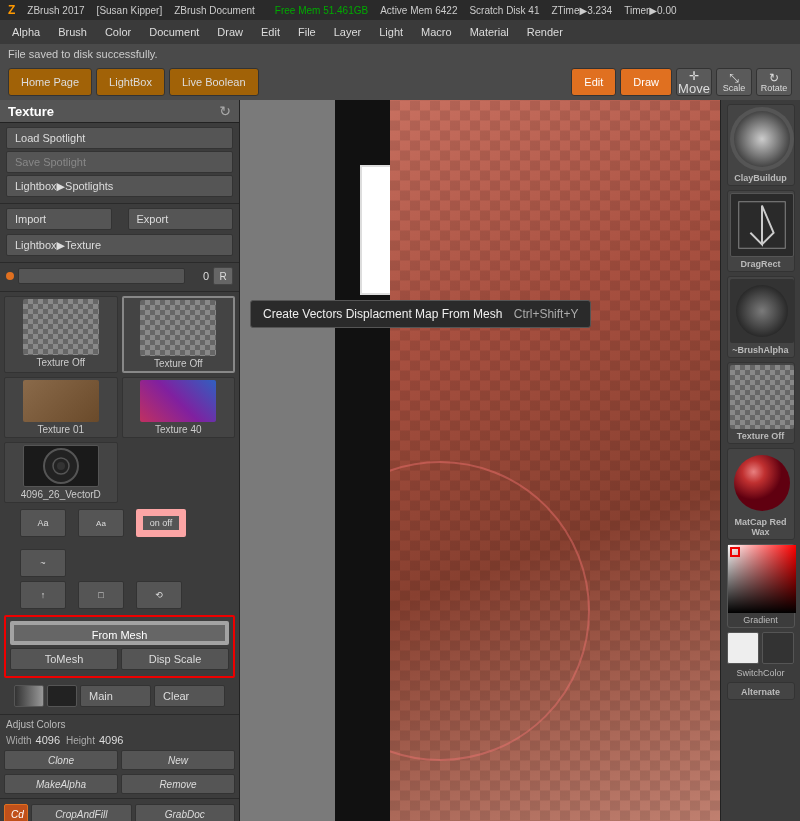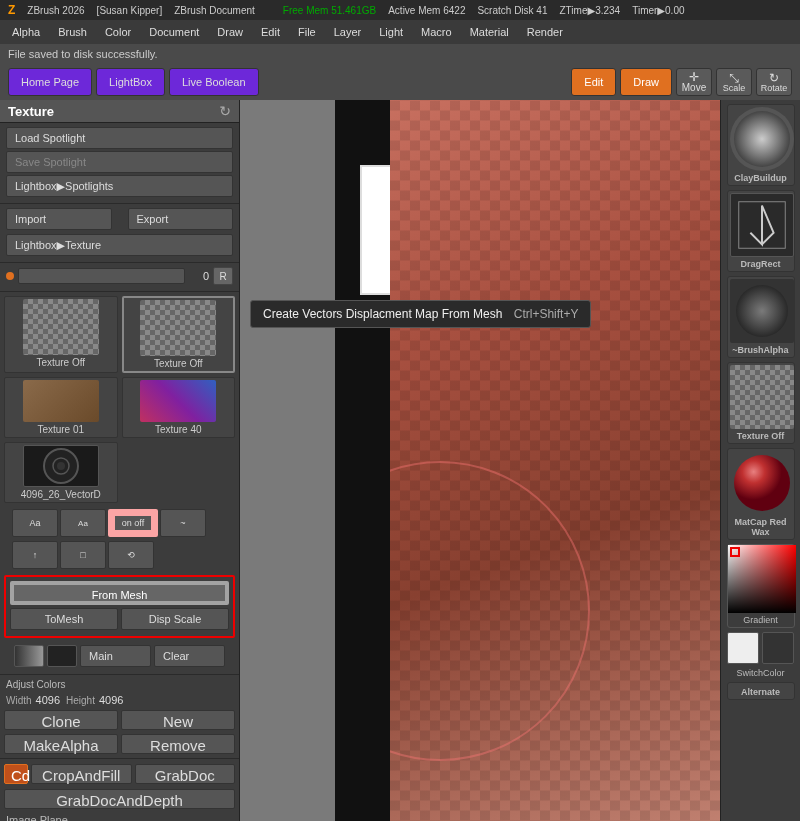"ZBrush 2026" span { text: 2026 -> 2017 }
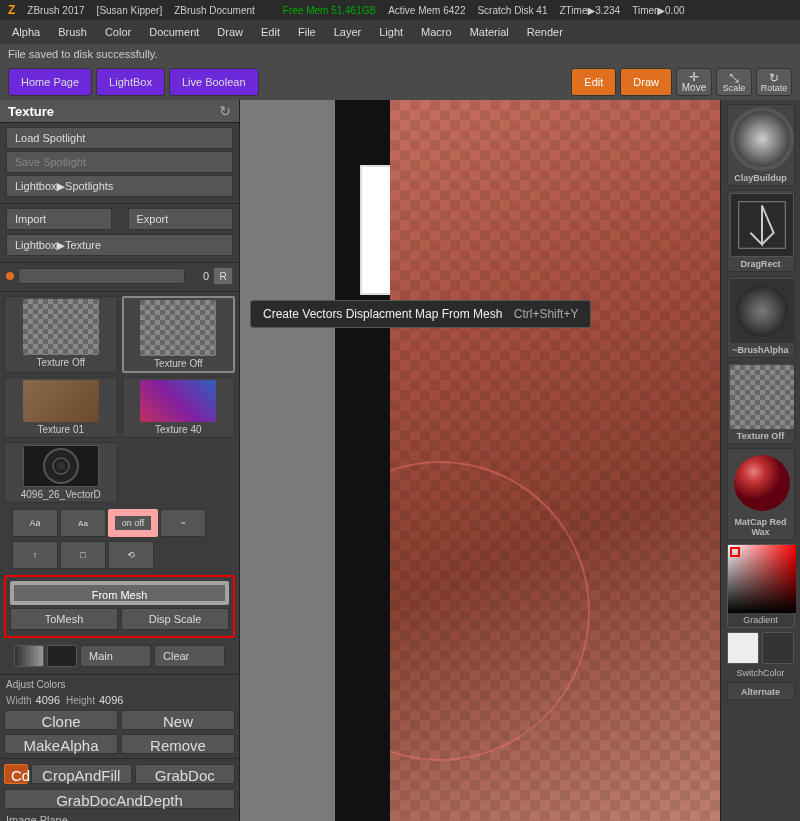"Free Mem 51.461GB" span { margin-left: 16px -> 8px }
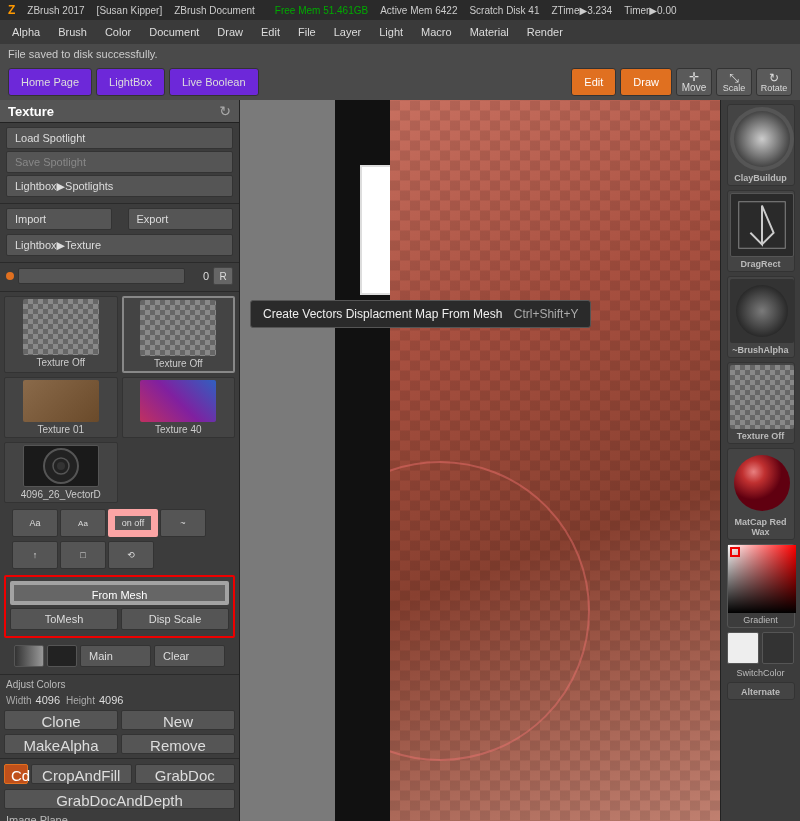"Home Page" .toolbar-btn { background: #6d28d9 -> #a16207 }
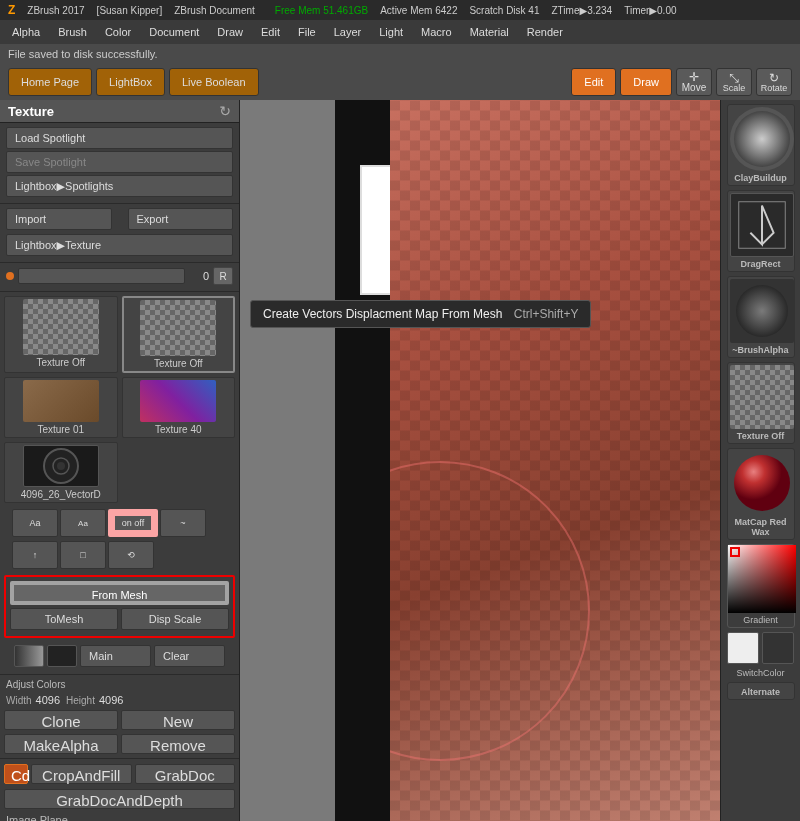"Move" span { font-size: 10px -> 13px }
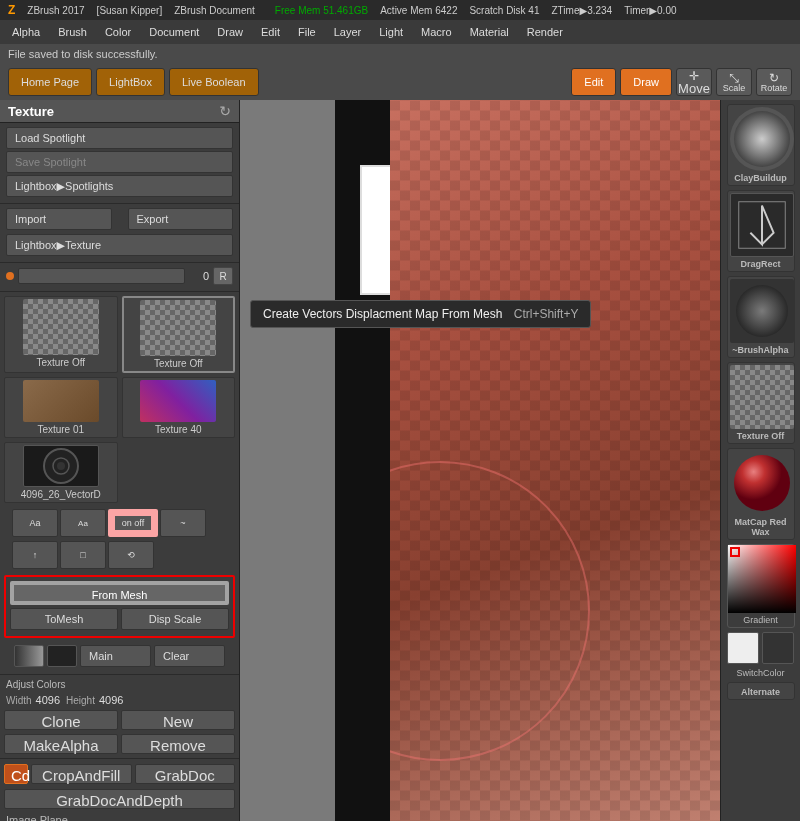"Aa" .controls-row { gap: 2px -> 12px; padding: 2px 12px -> 2px 20px }
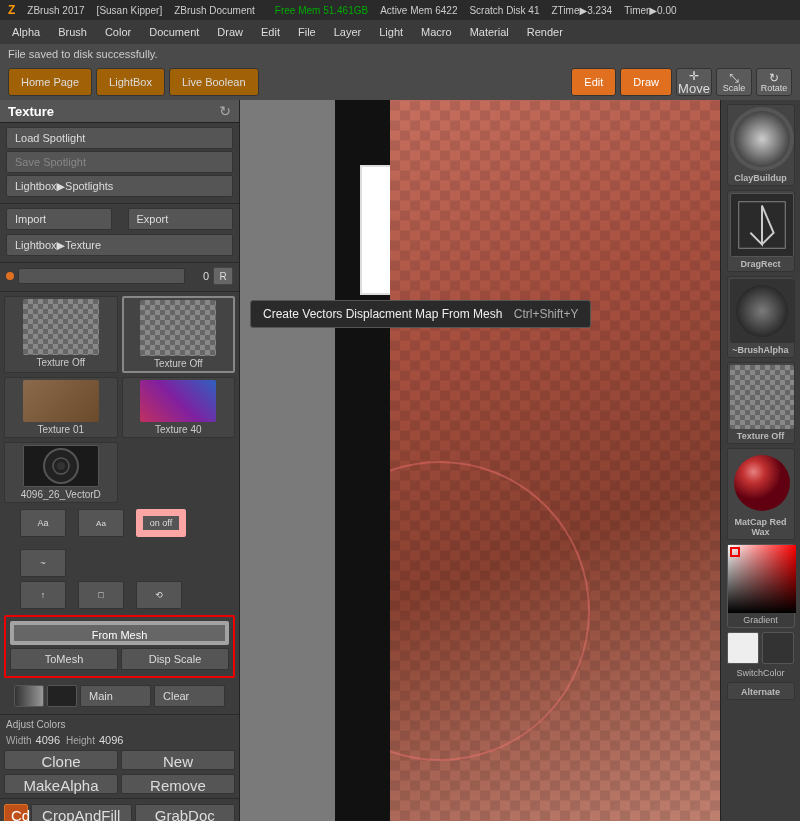"Clone" .action-btn { font-size: 15px -> 10px; font-style: none -> italic }
